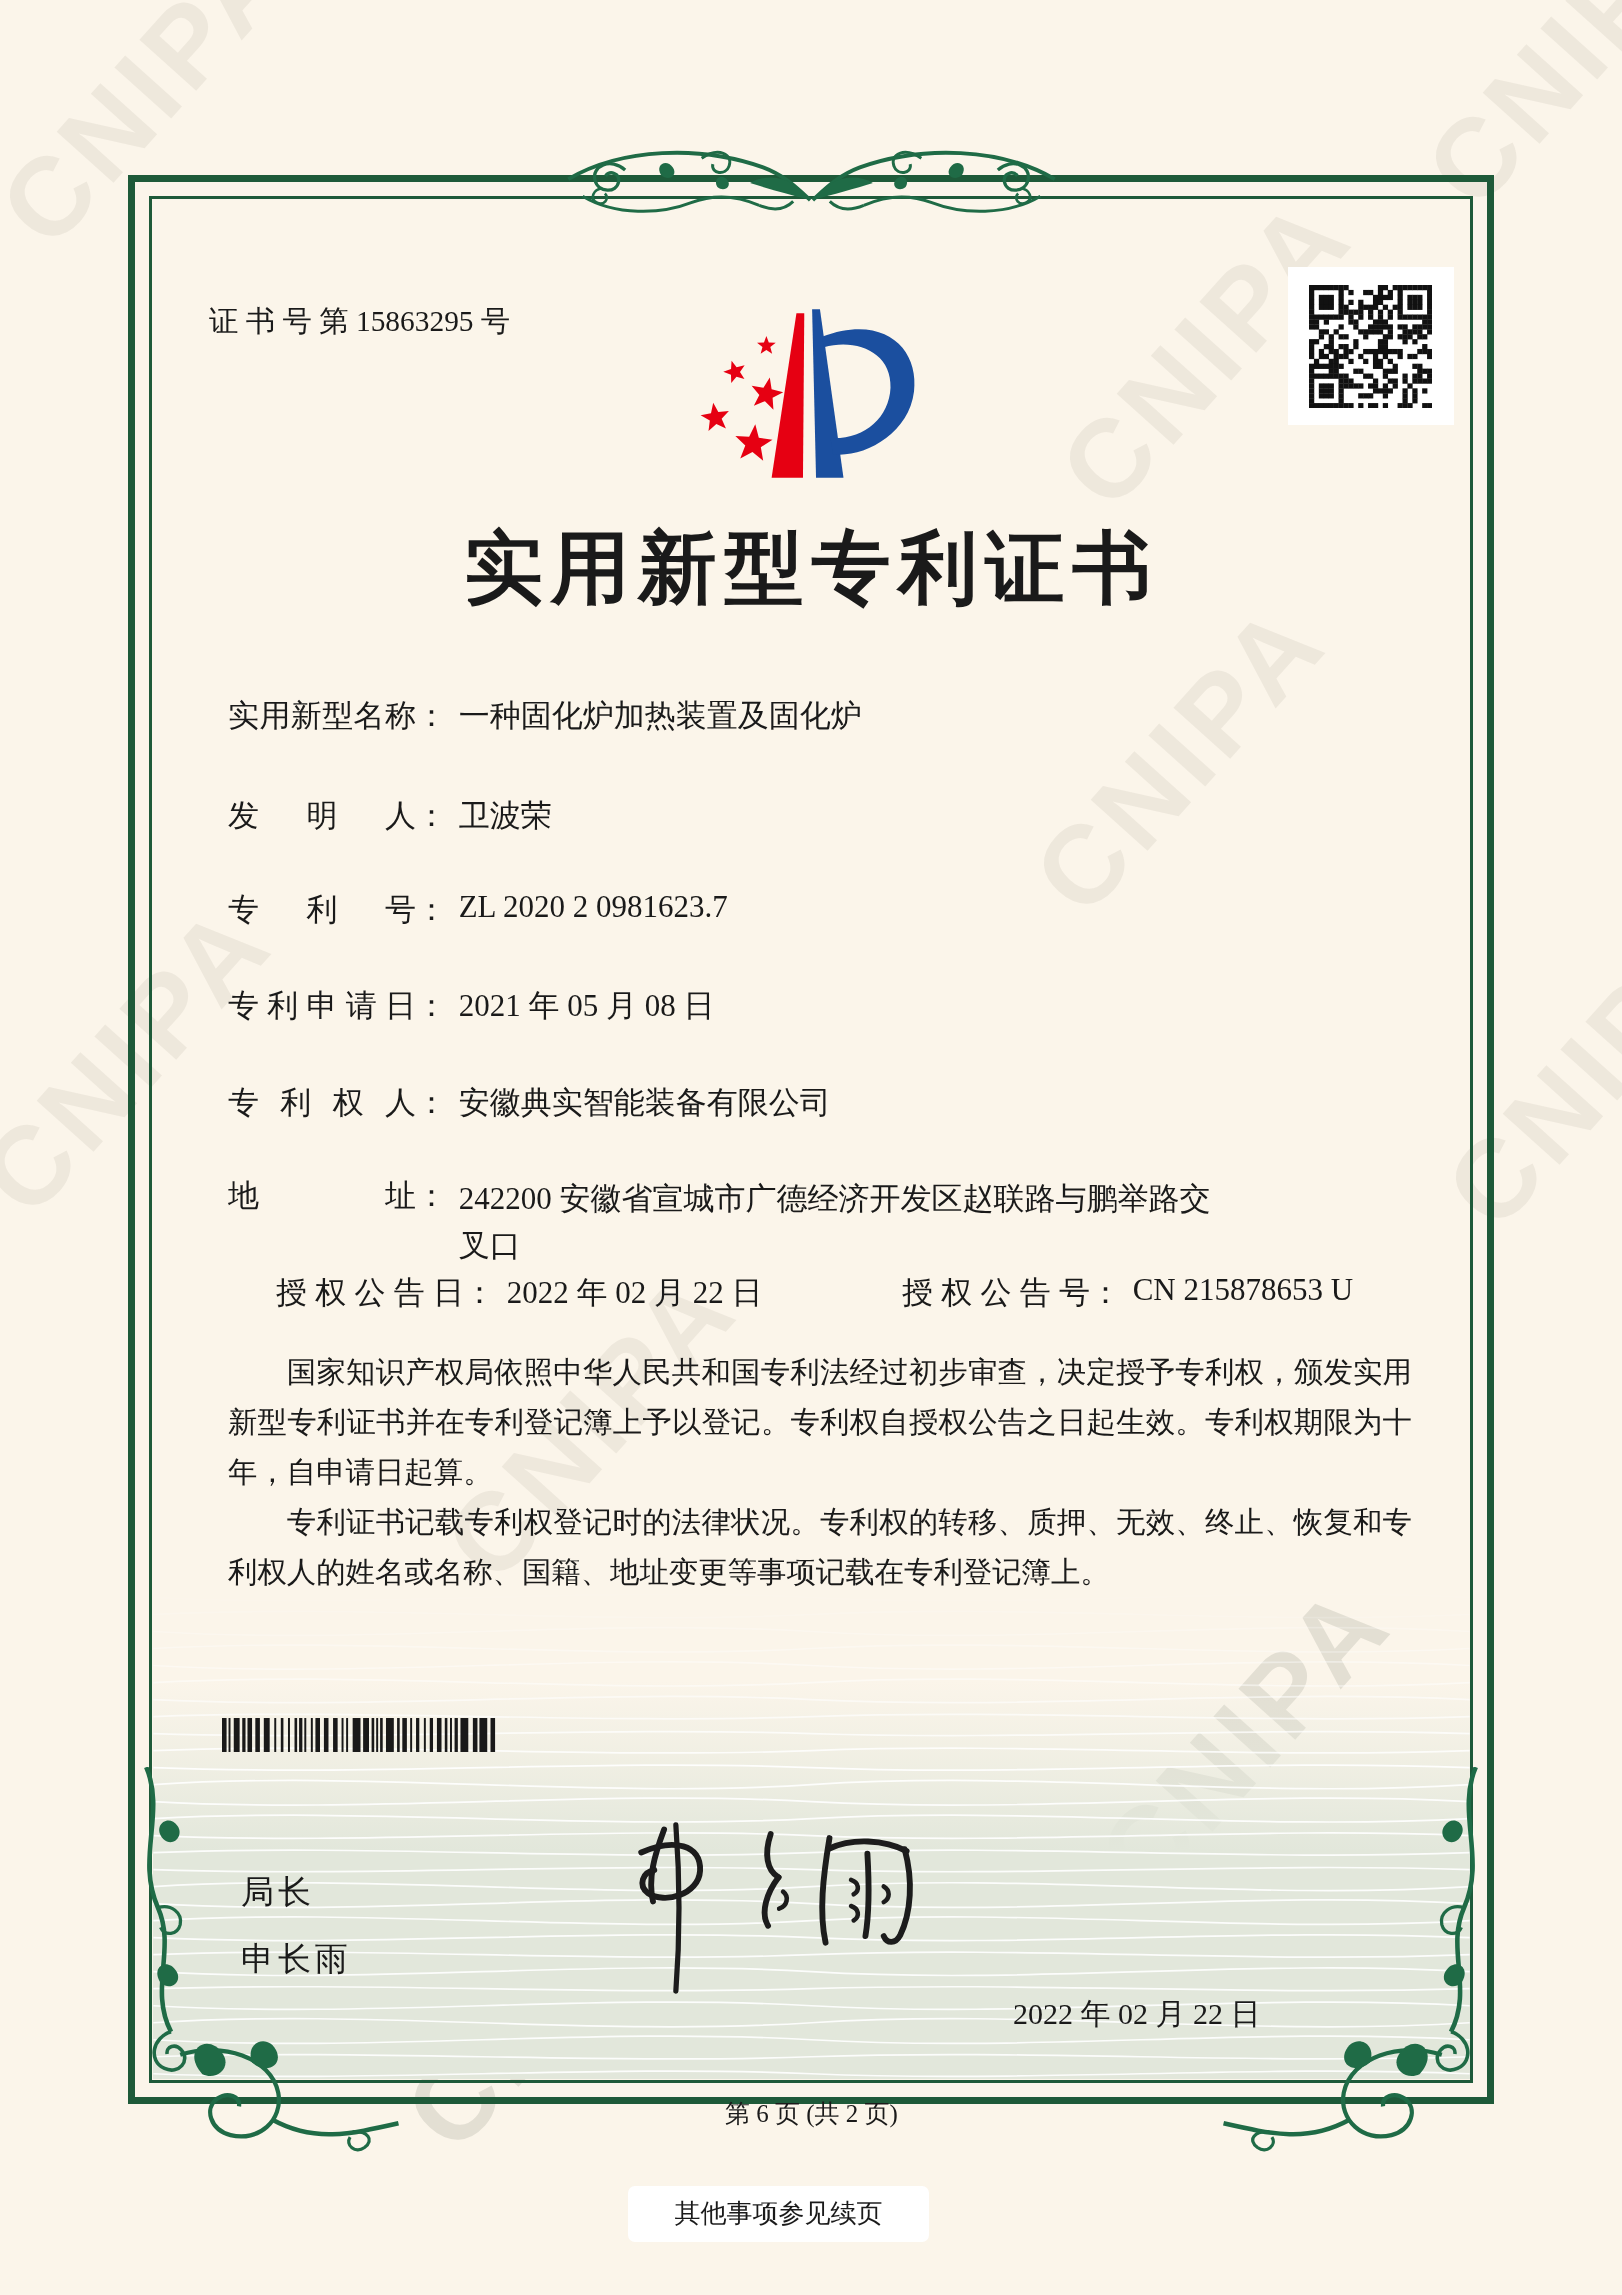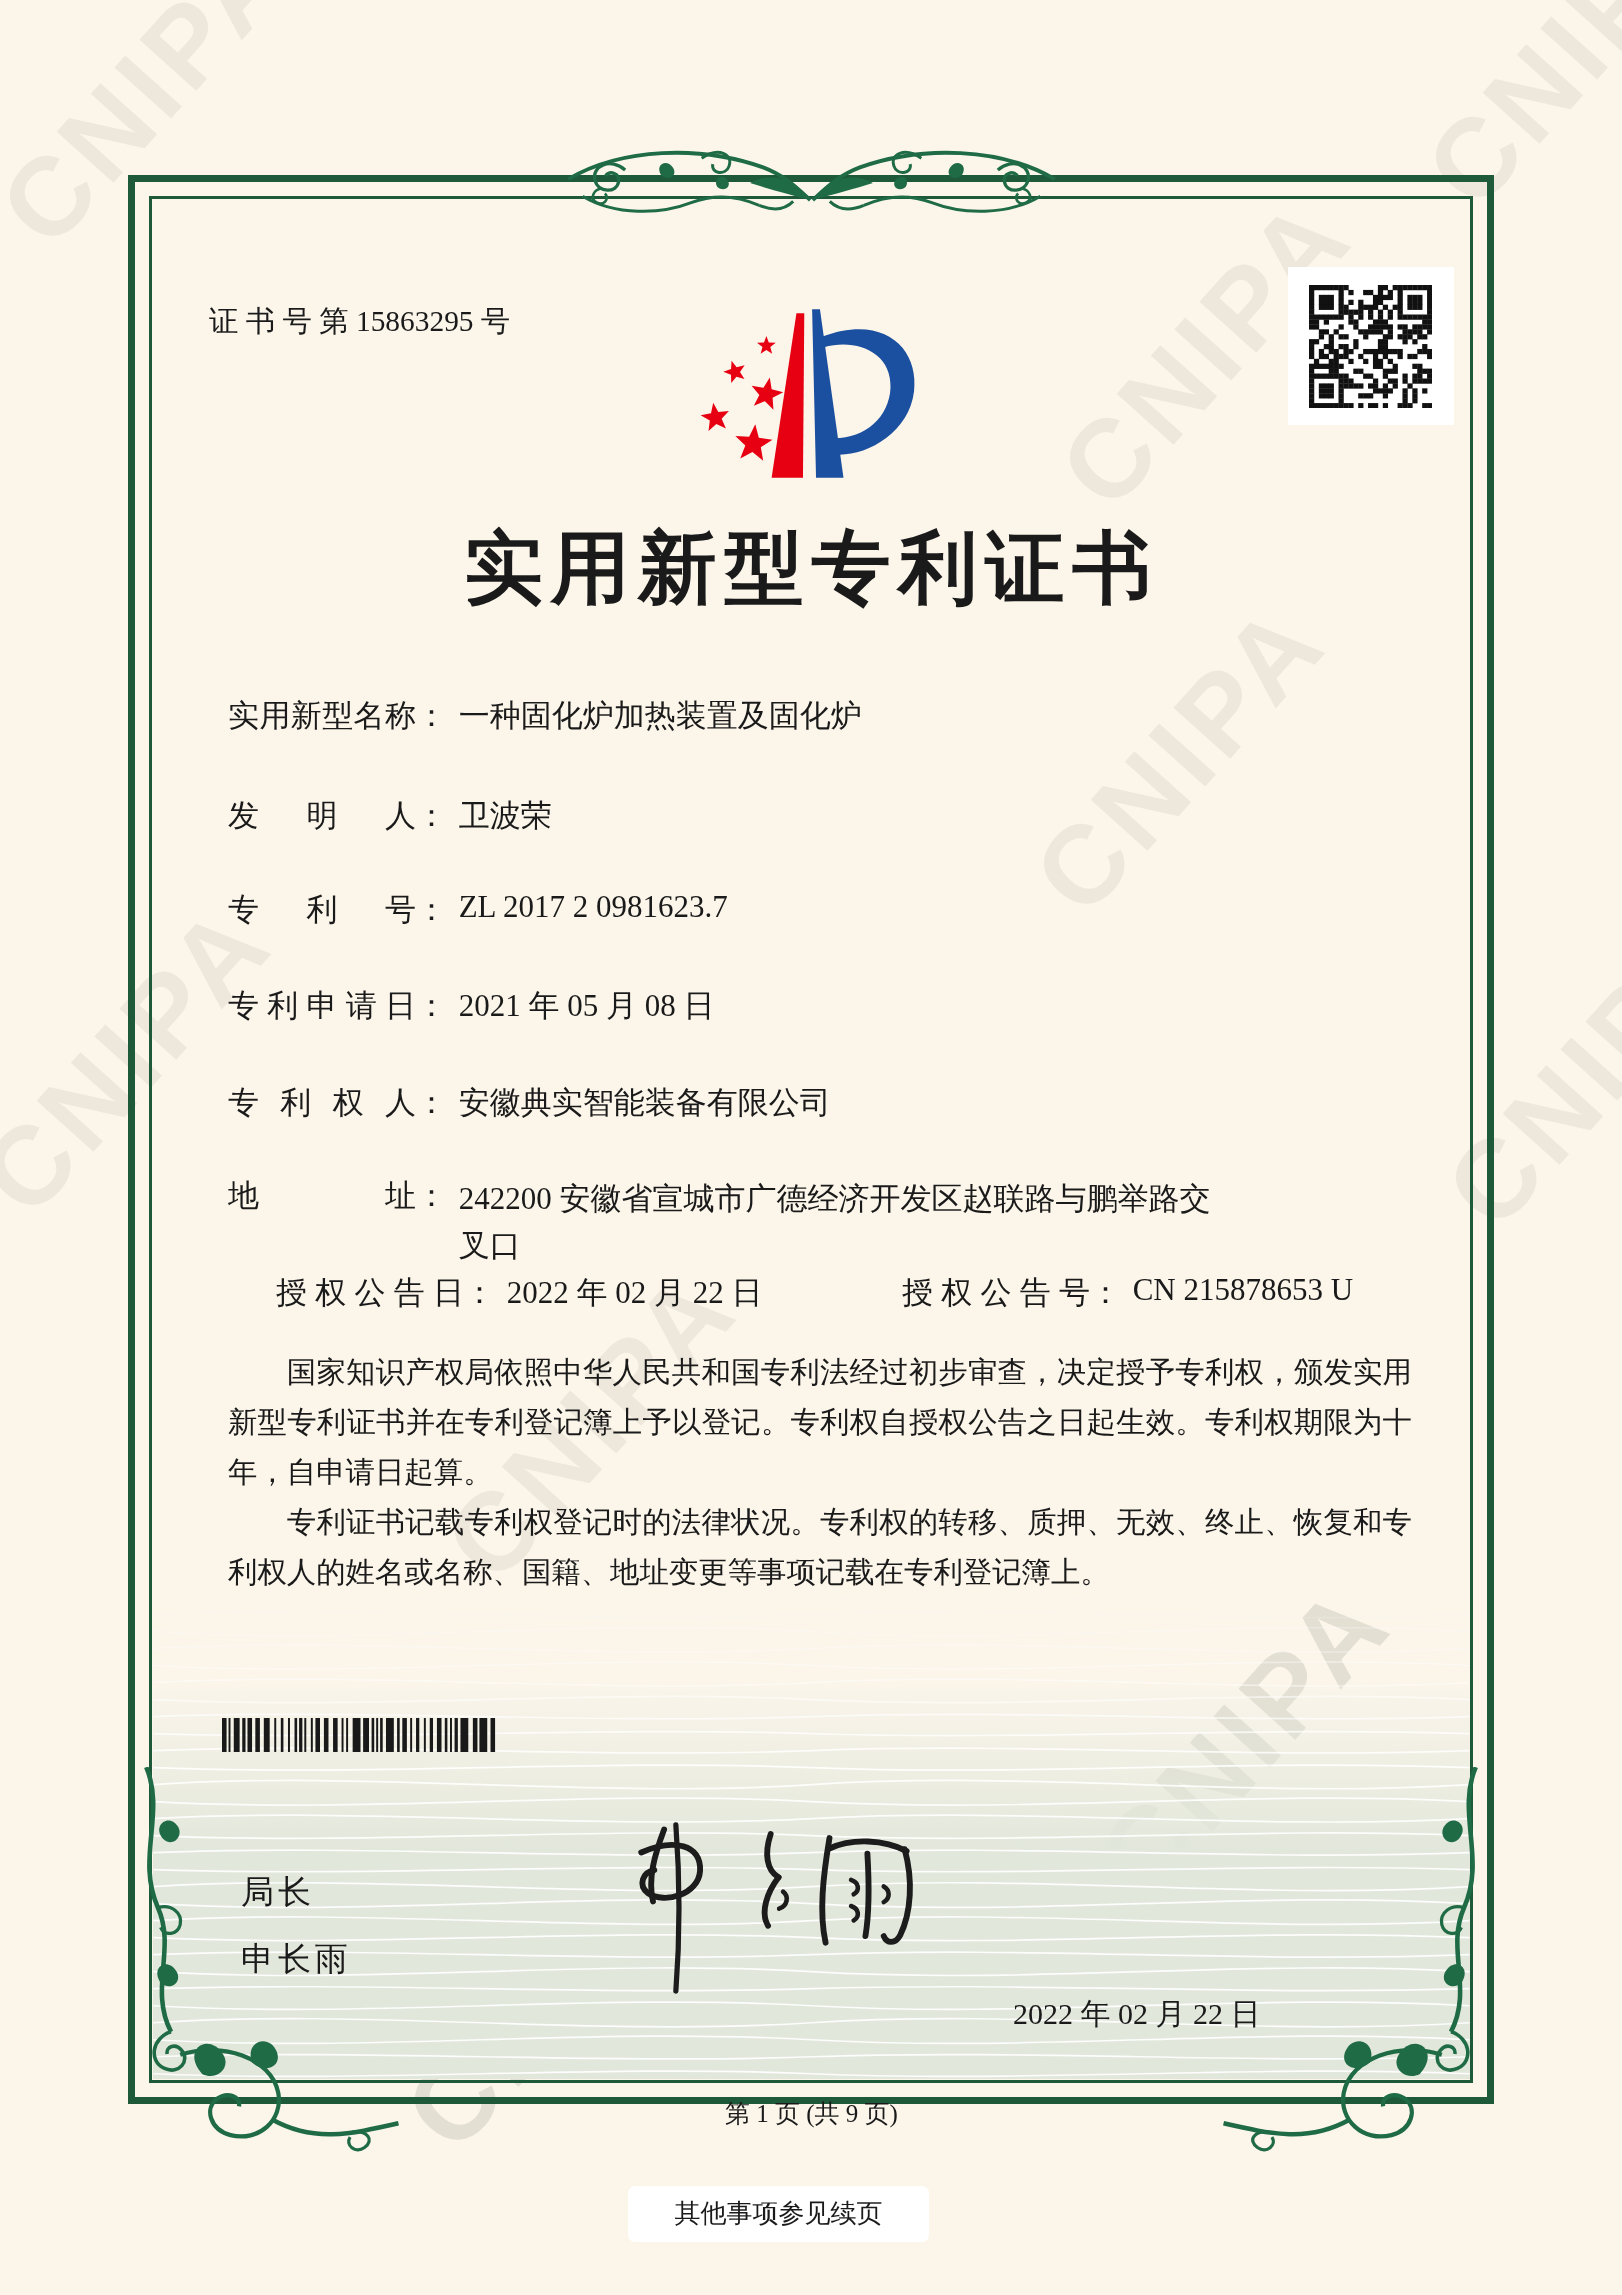"ZL 2017 2 0981623.7" span.fvalue { text: 2017 -> 2020 }
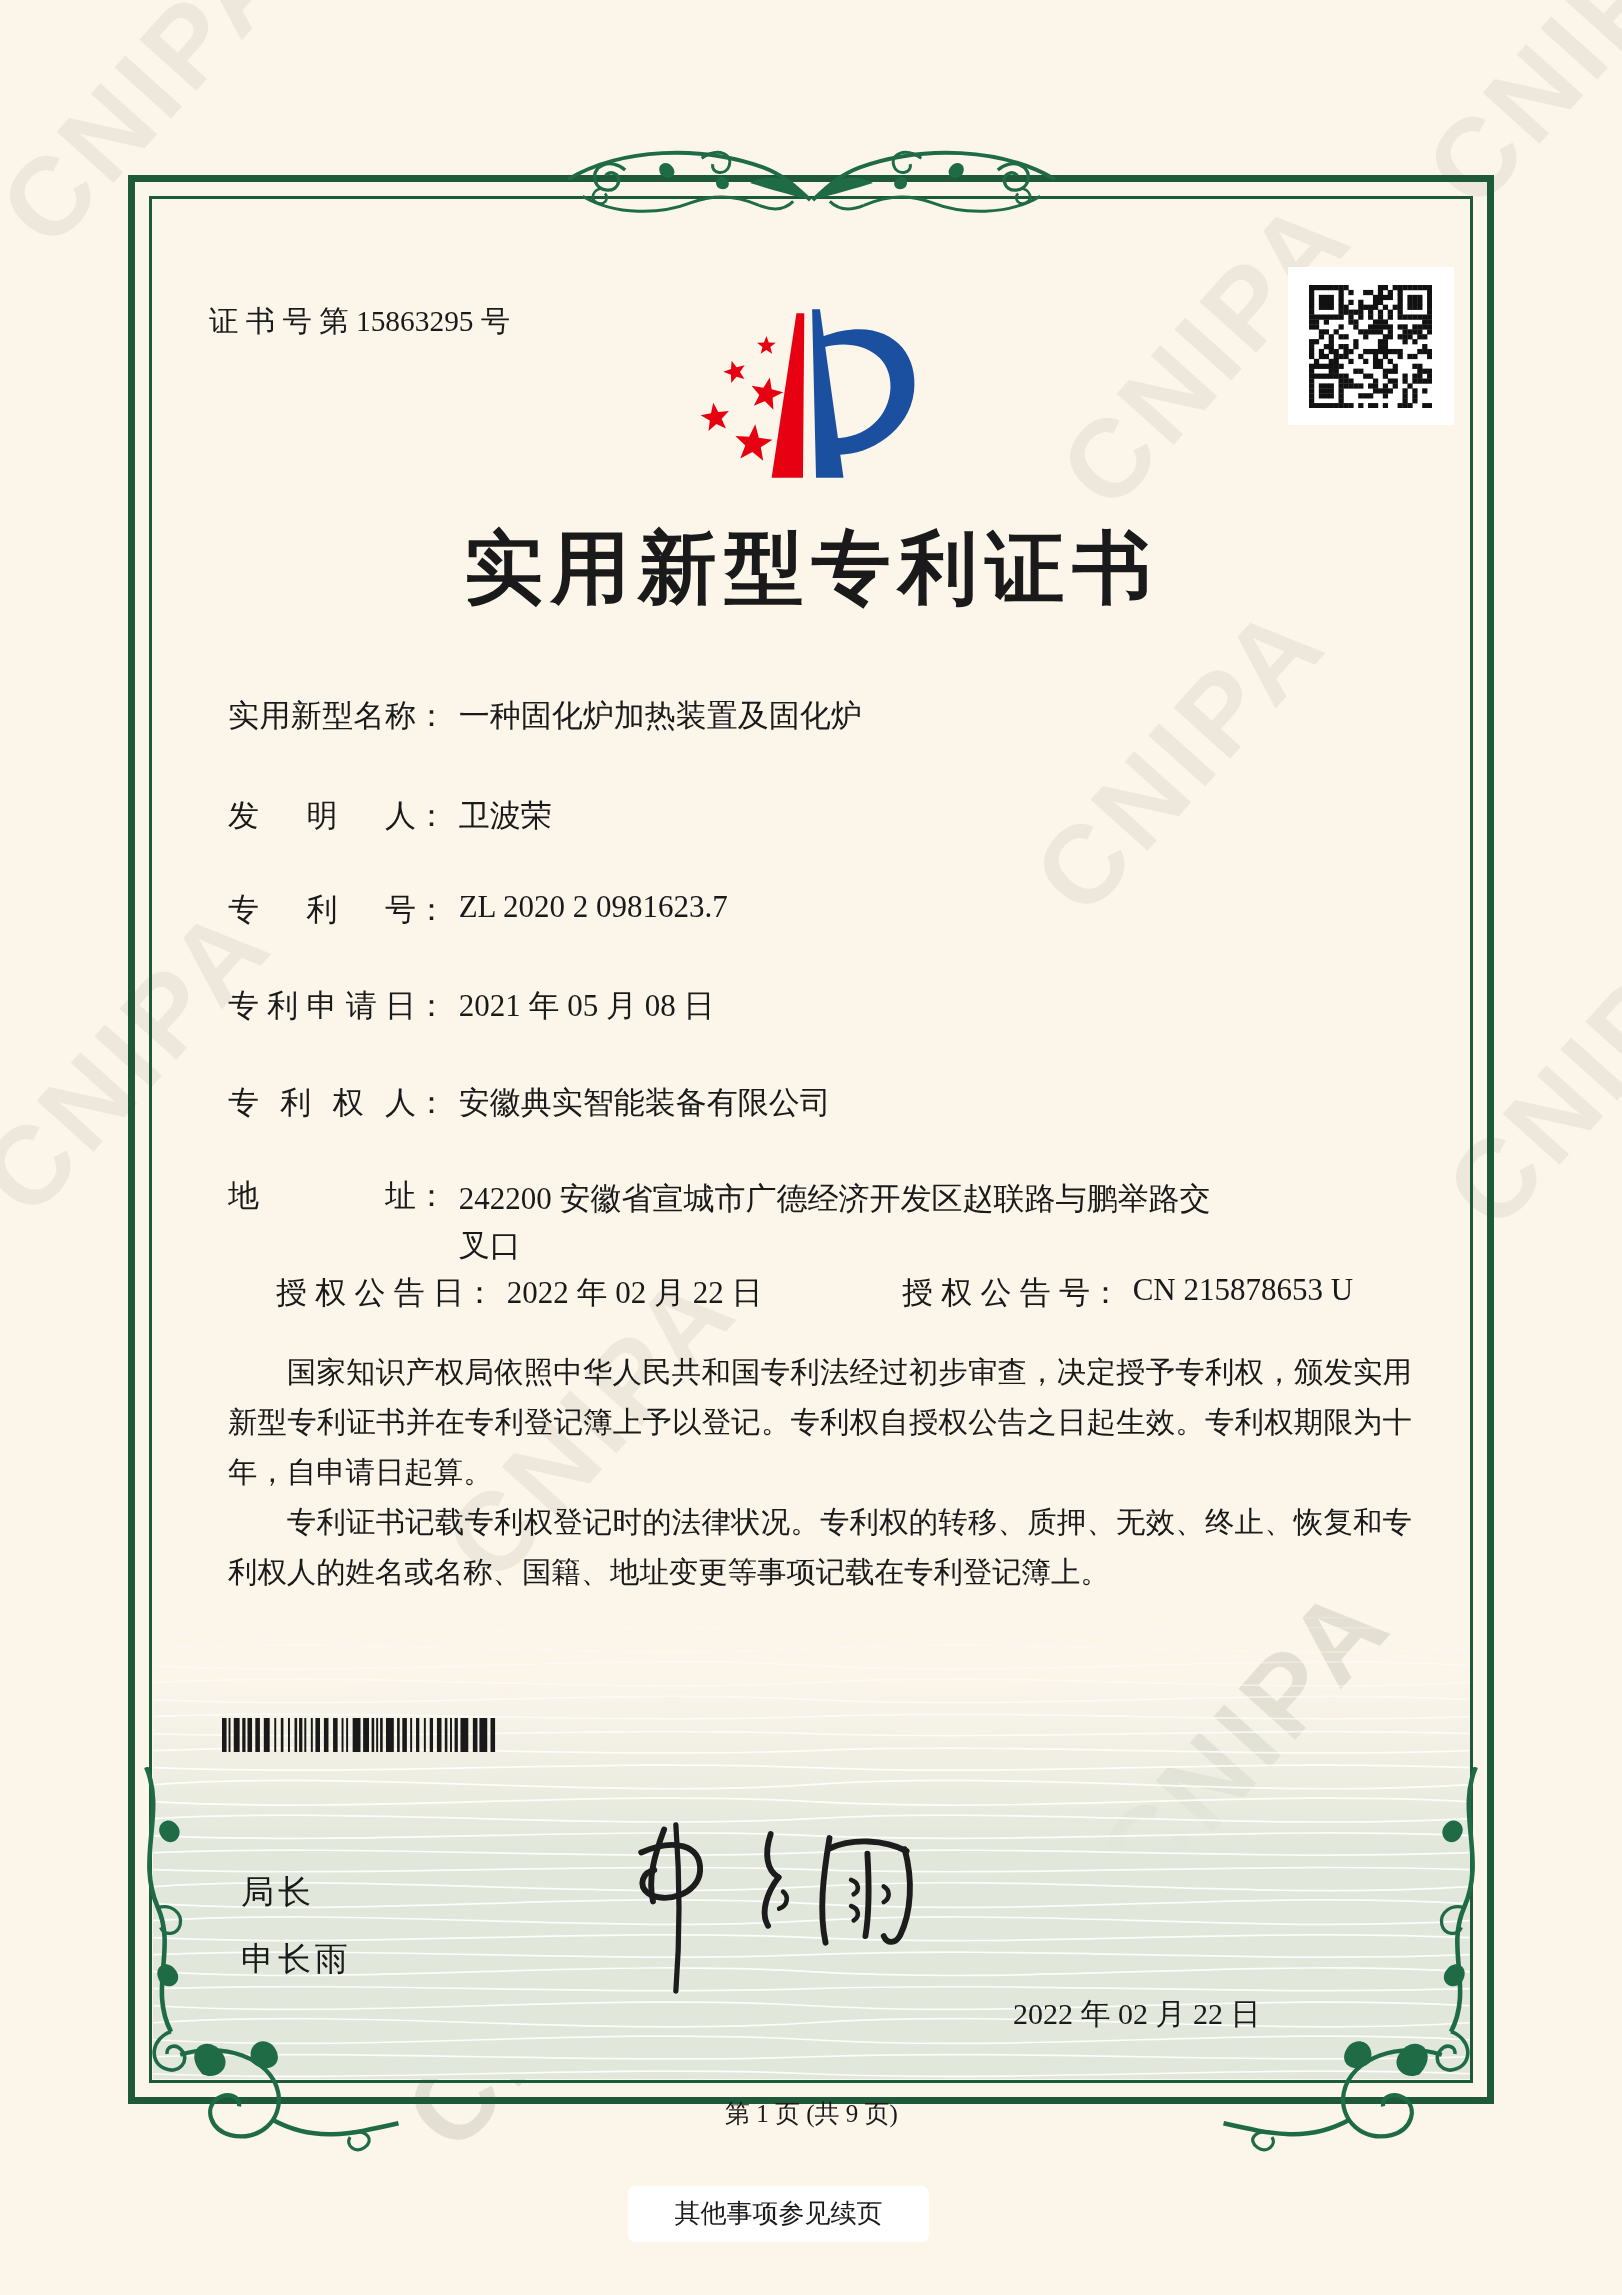"第 1 页 (共 9" div.abs { text: 1 页 (共 9 -> 6 页 (共 2 }
